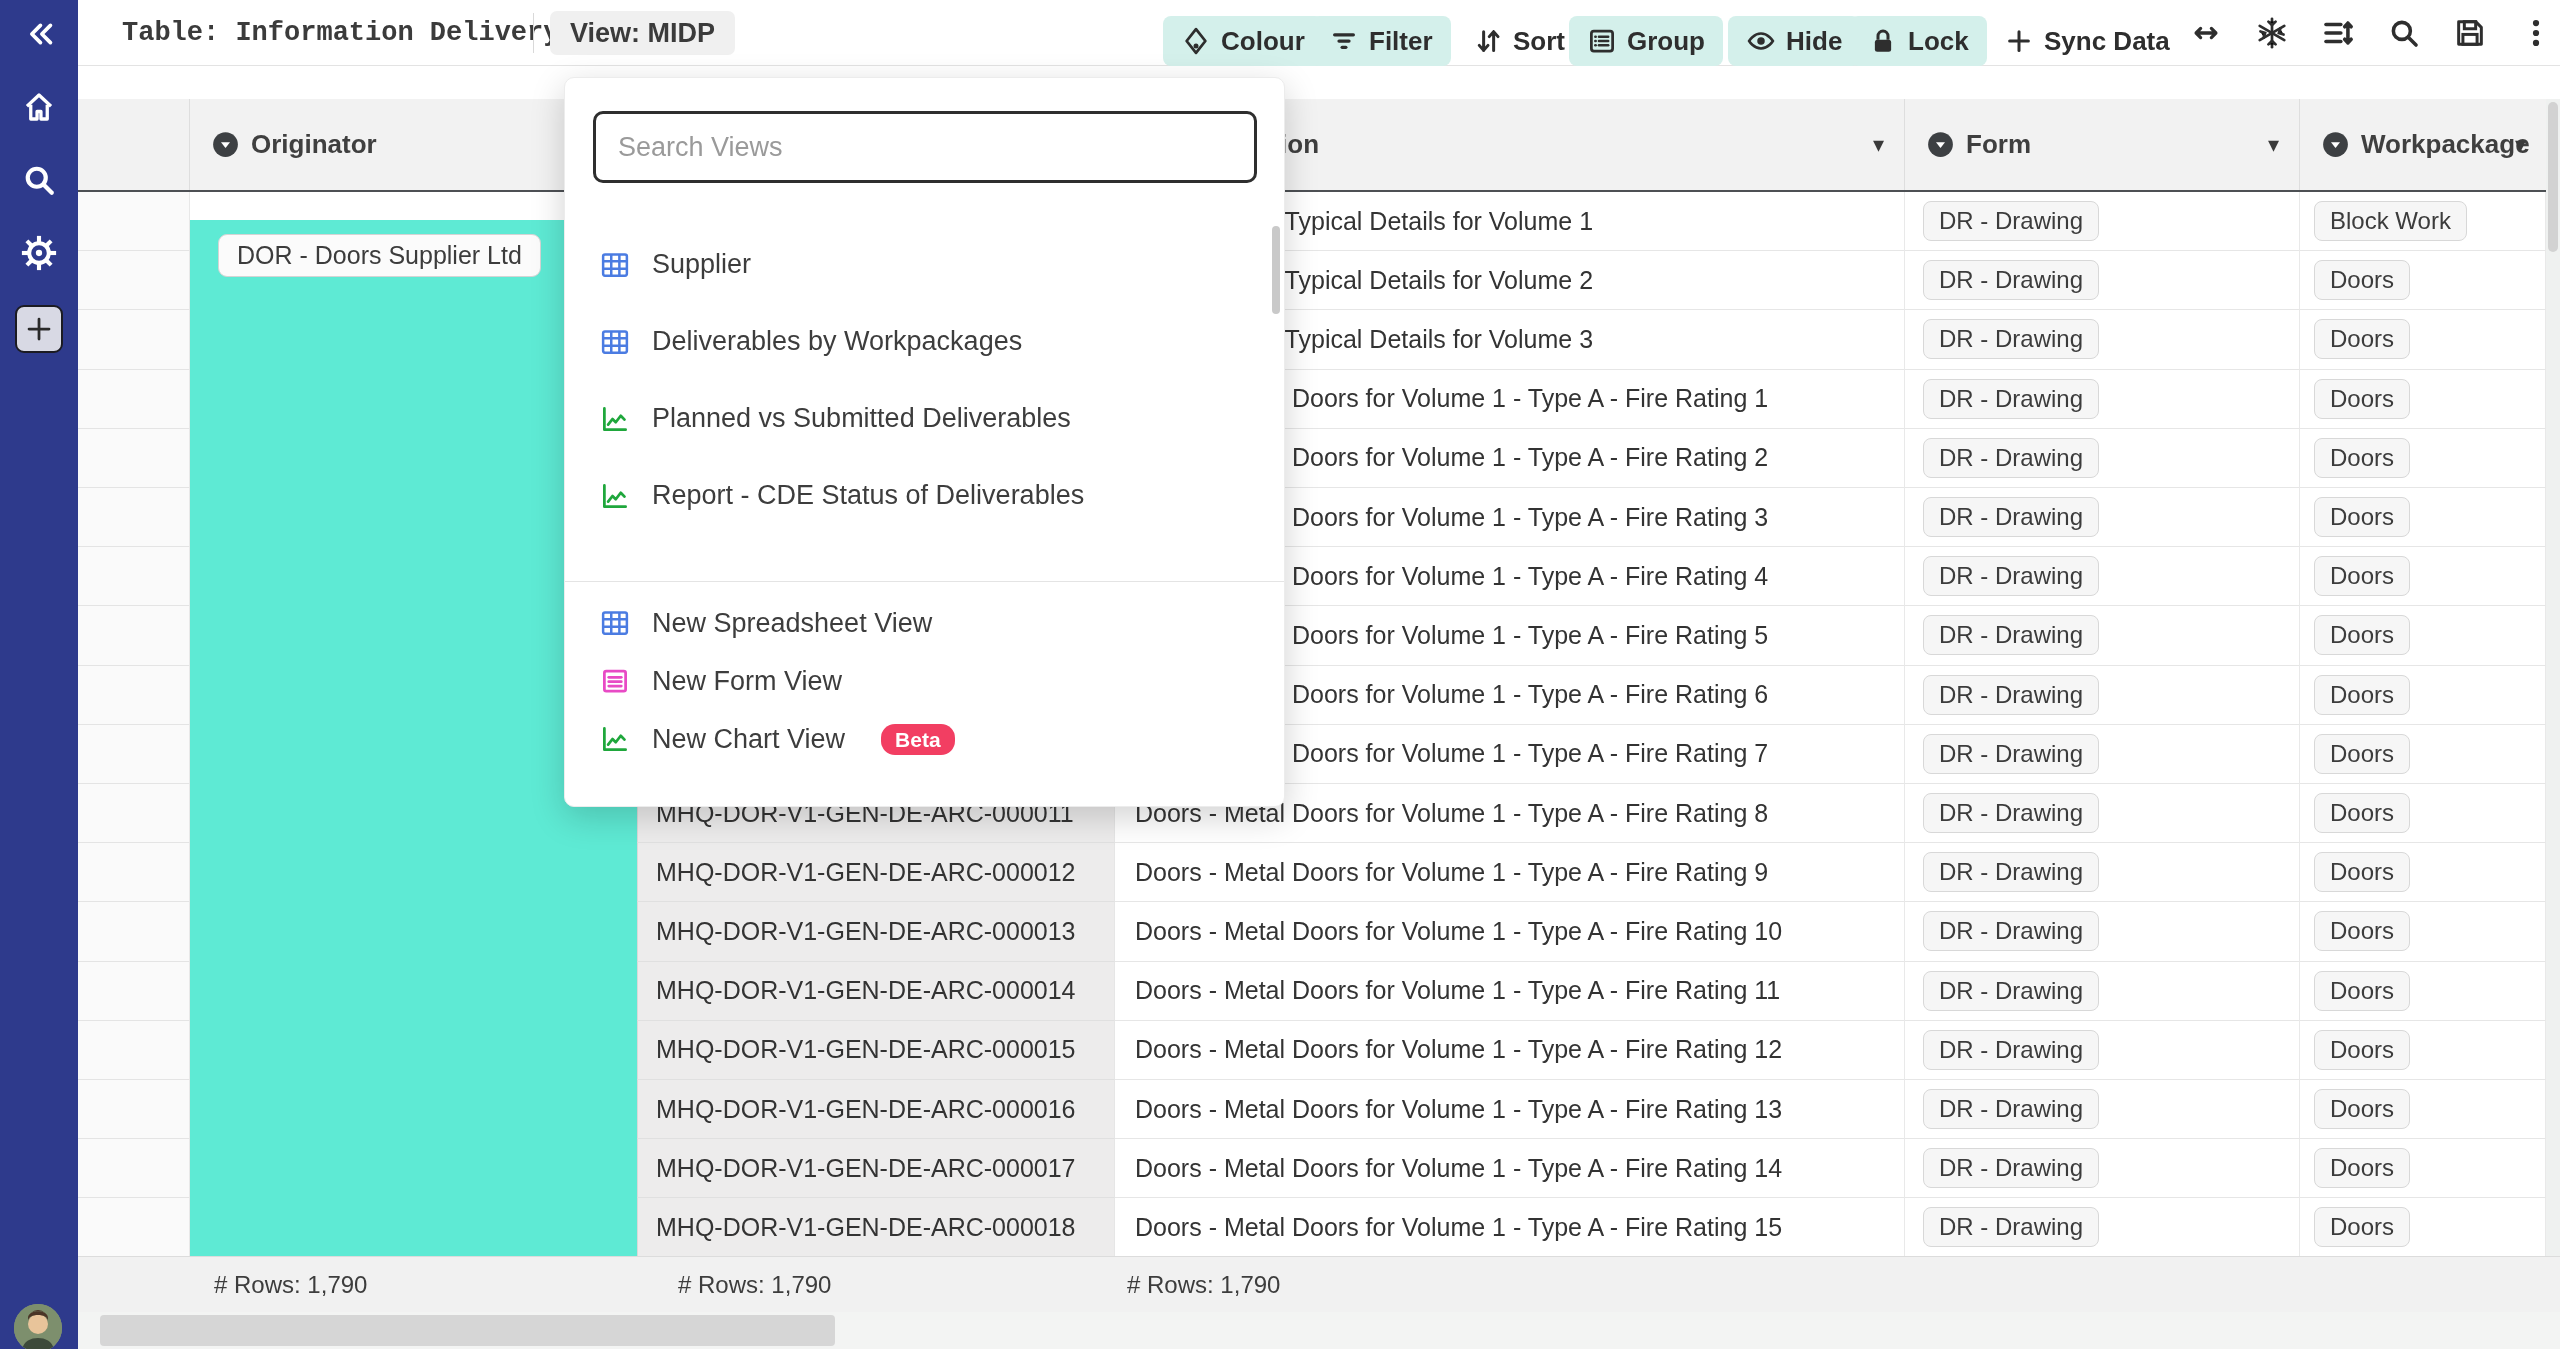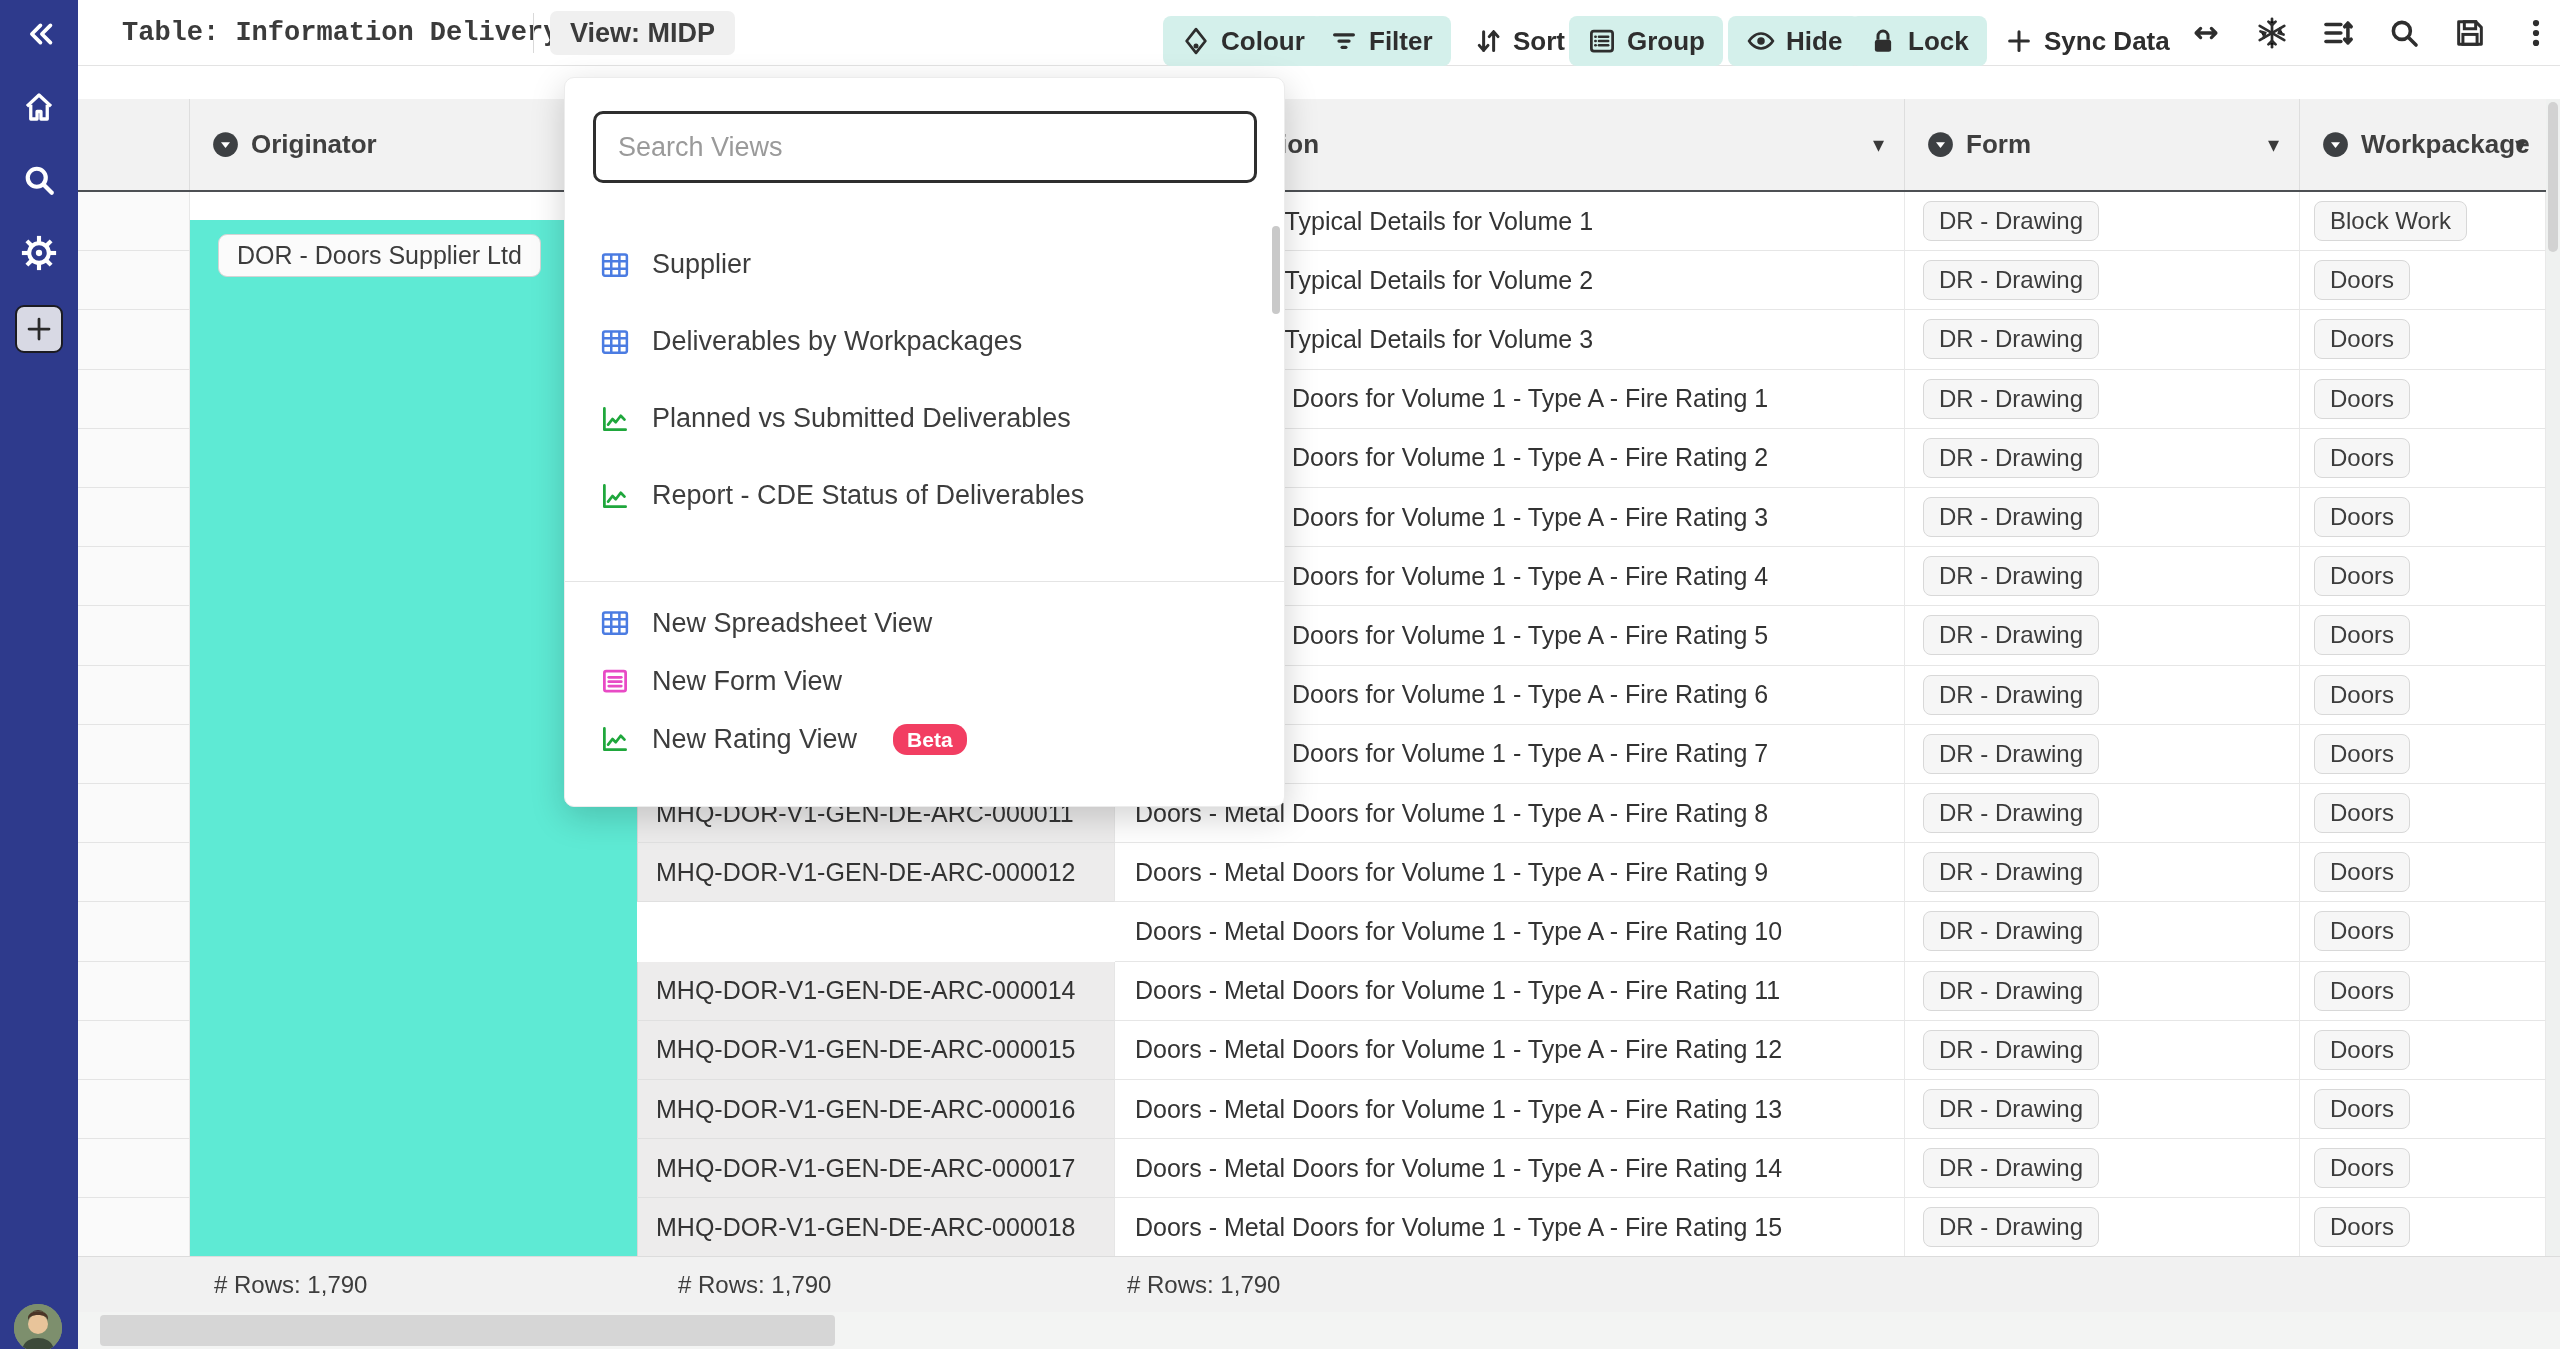"New Rating View" span.view-label { text: Rating -> Chart }
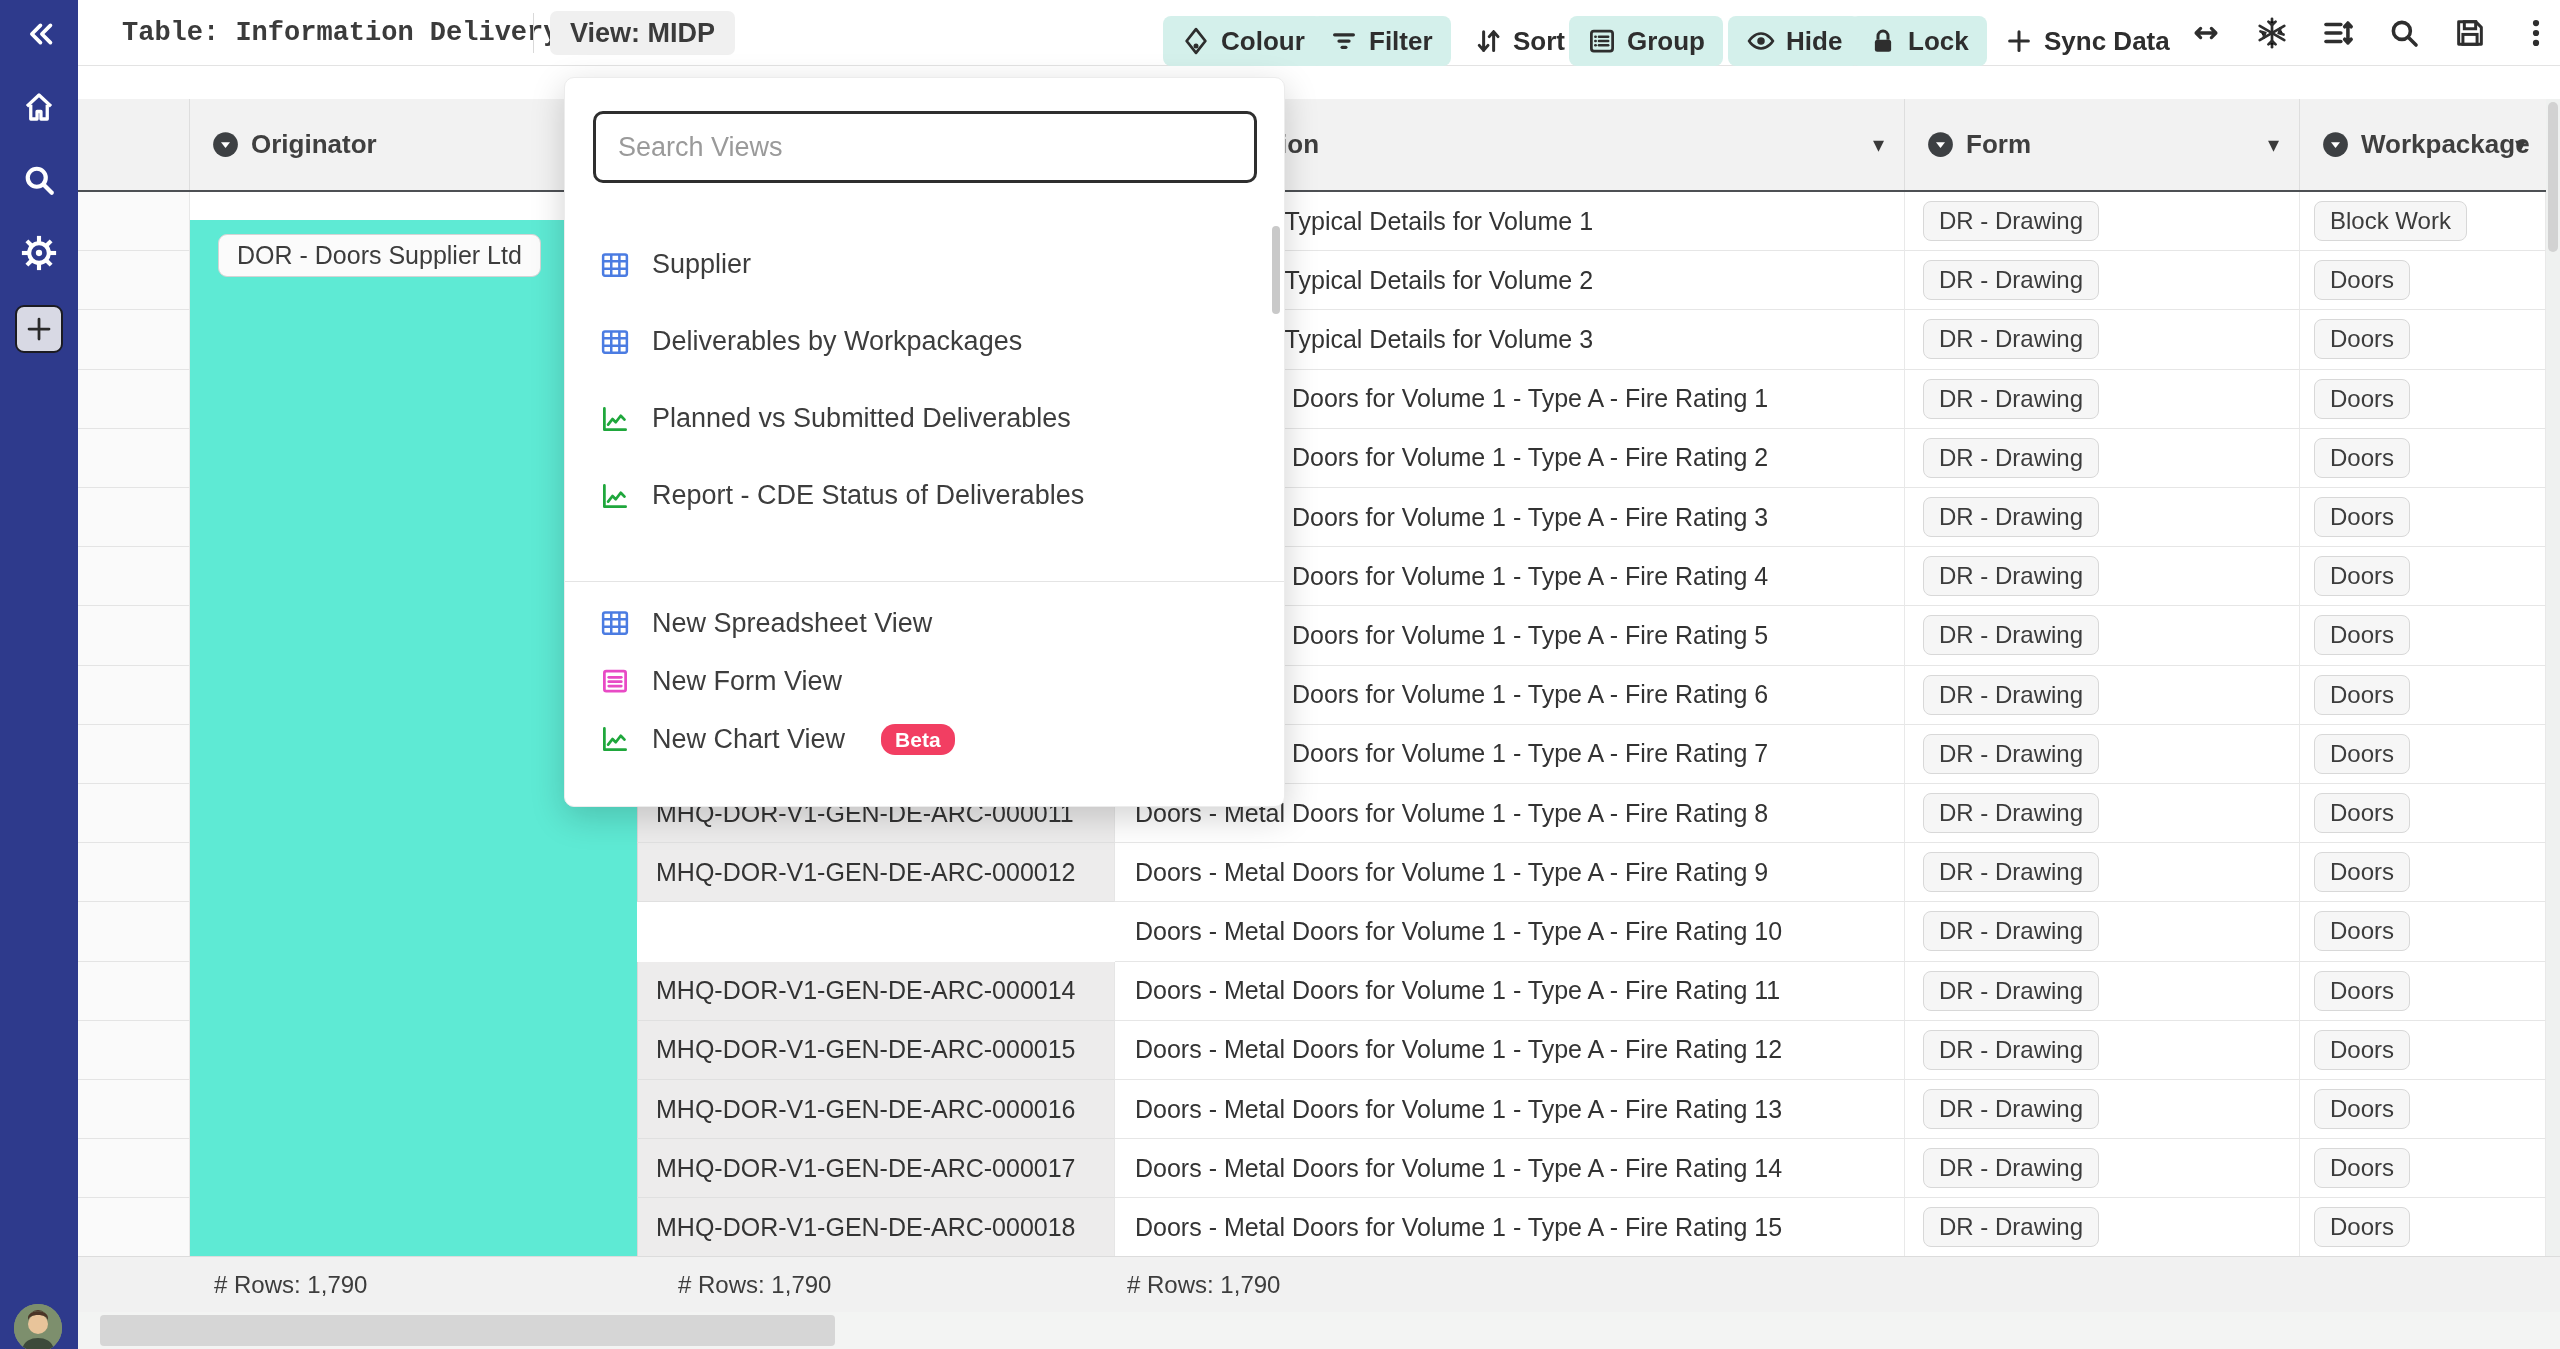"MHQ-DOR-V1-GEN-DE-ARC-000013" div.cell { html: none -> <div> <span>MHQ-DOR-V1-GEN-DE-ARC-000013</span> </div> }
